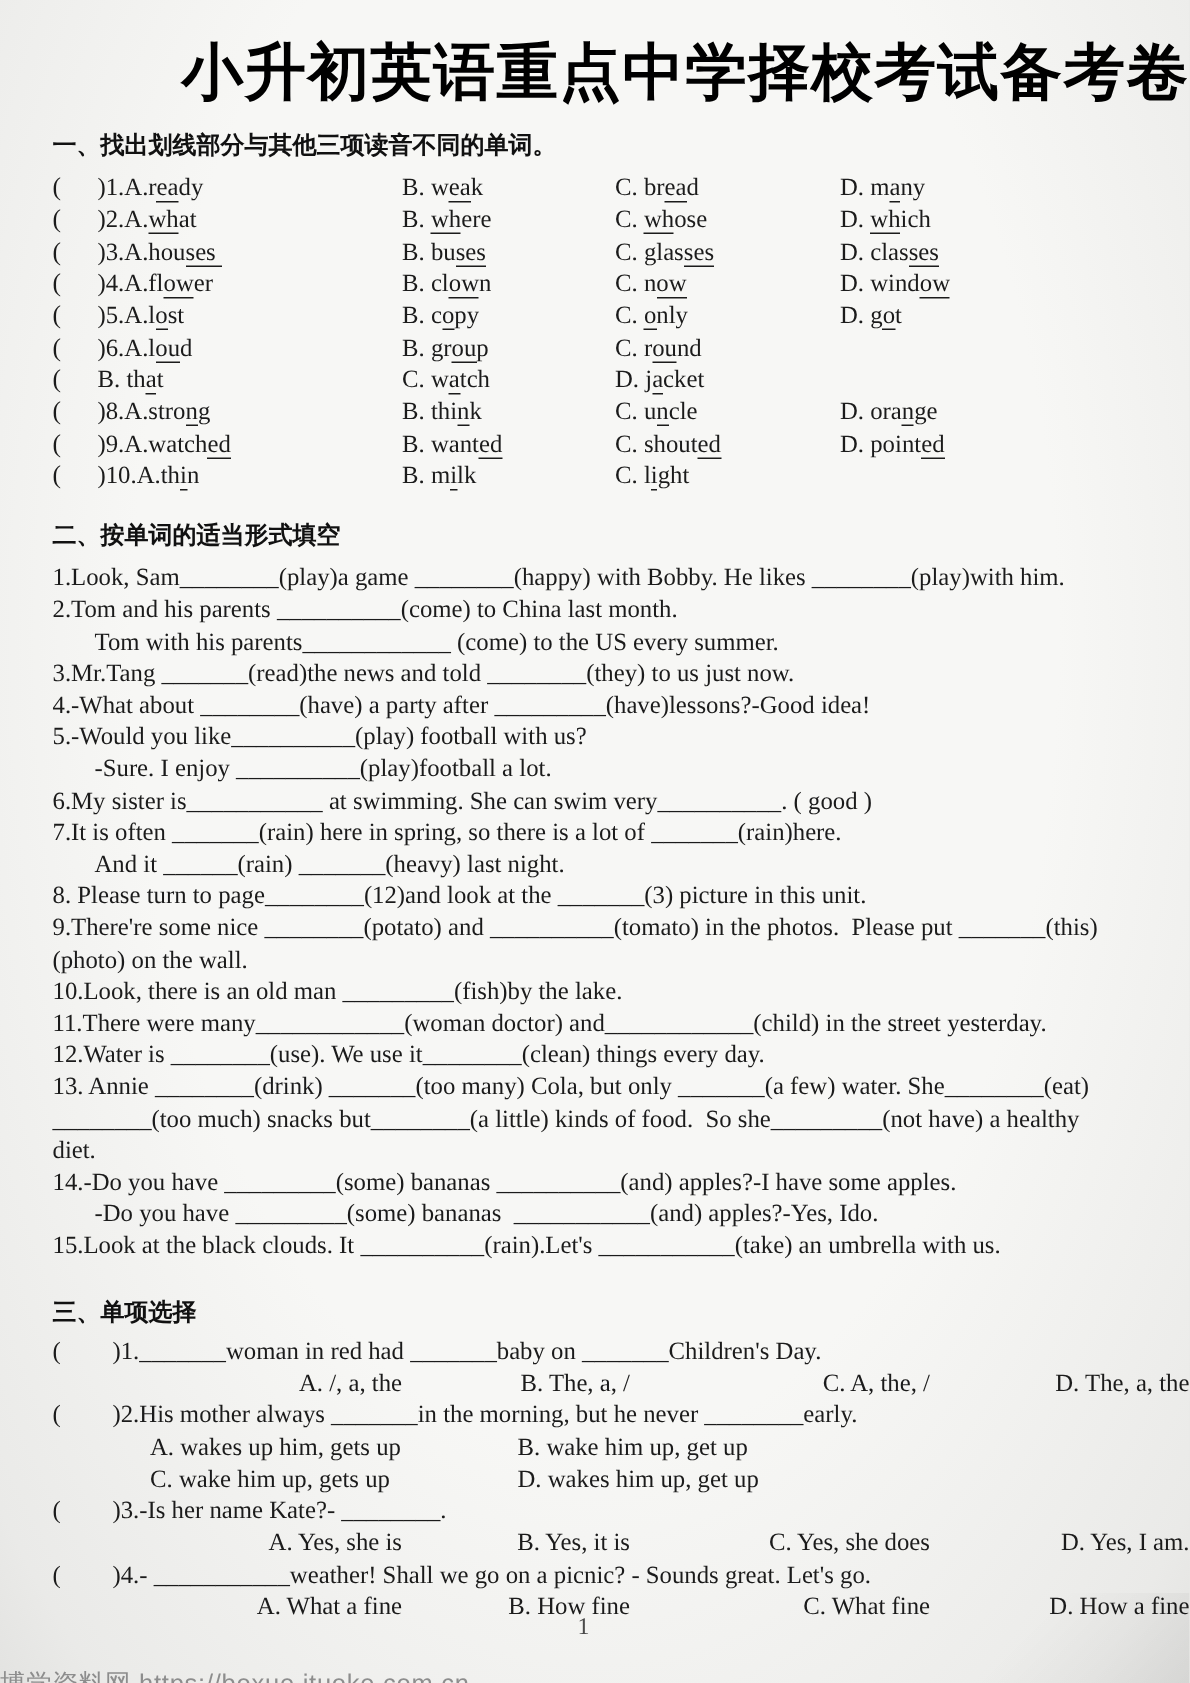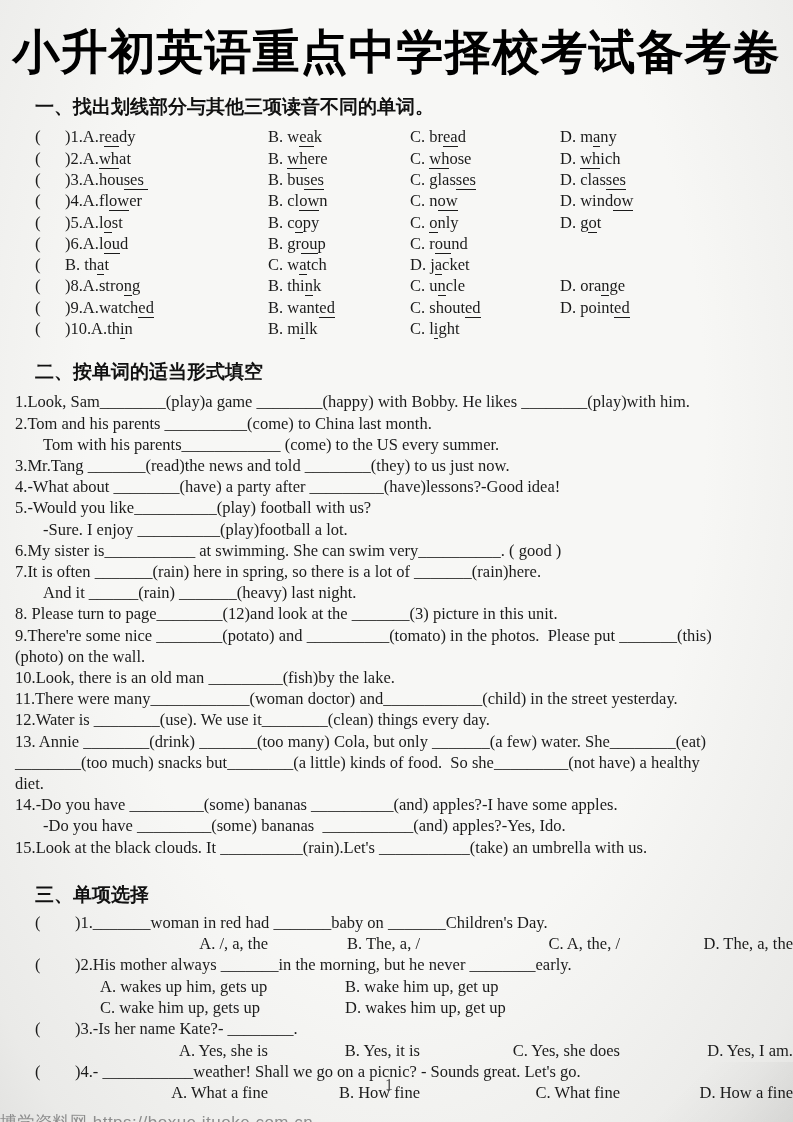"小升初英语重点中学择校考试备考卷" .title { font-size: 47px -> 41px; text-align: center -> right }
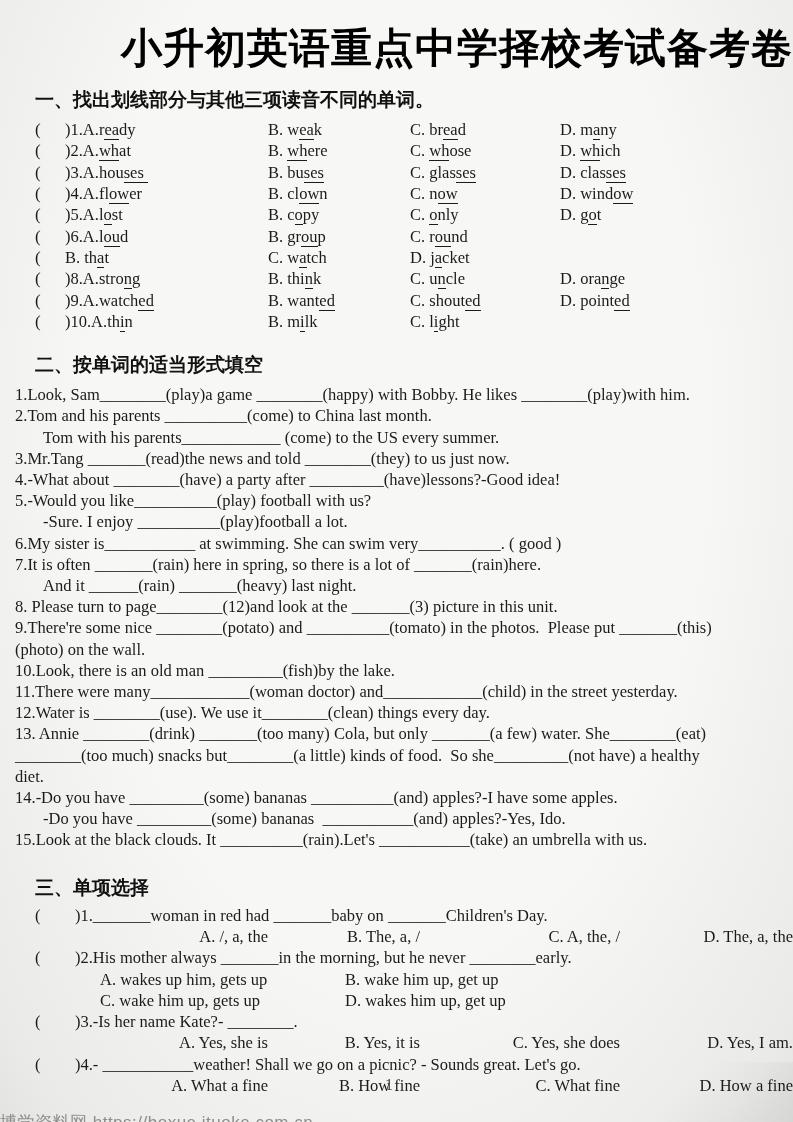"一、找出划线部分与其他三项读音不同的单词。" .sec-head { font-size: 19px -> 16px }
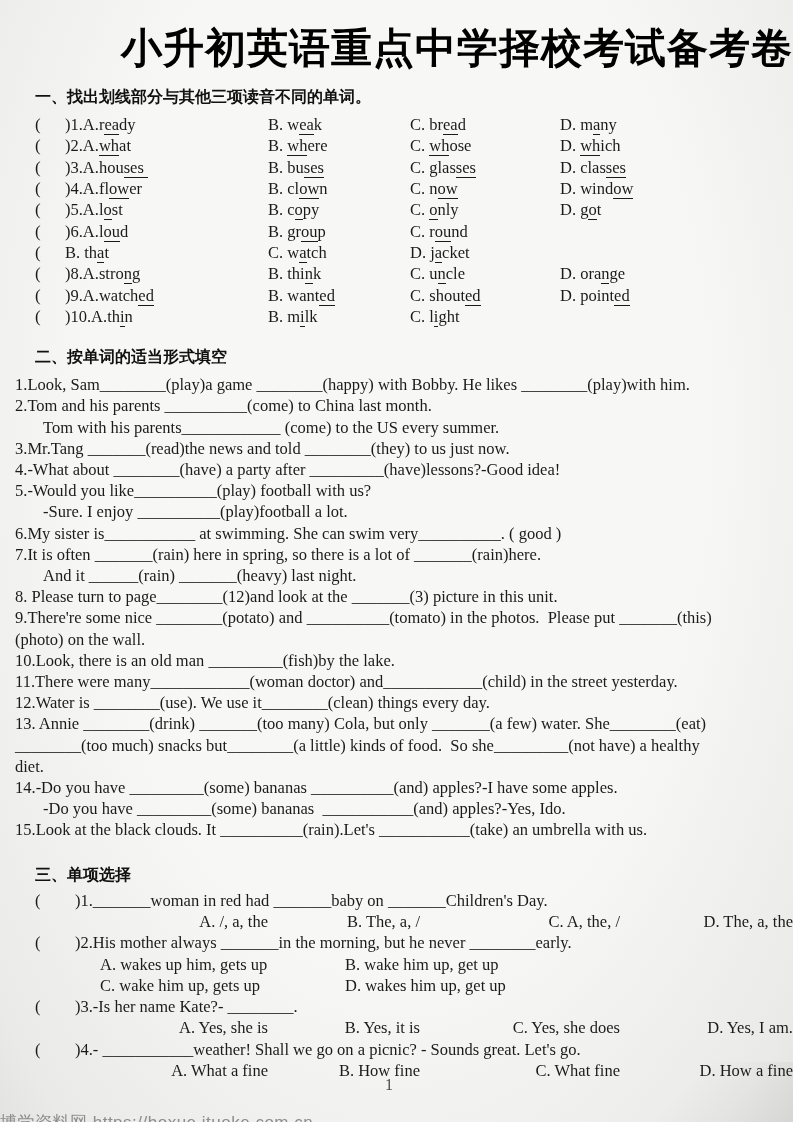"1.Look, Sam________(play)a game" #s2-lines { margin-left: 15px -> 35px }
